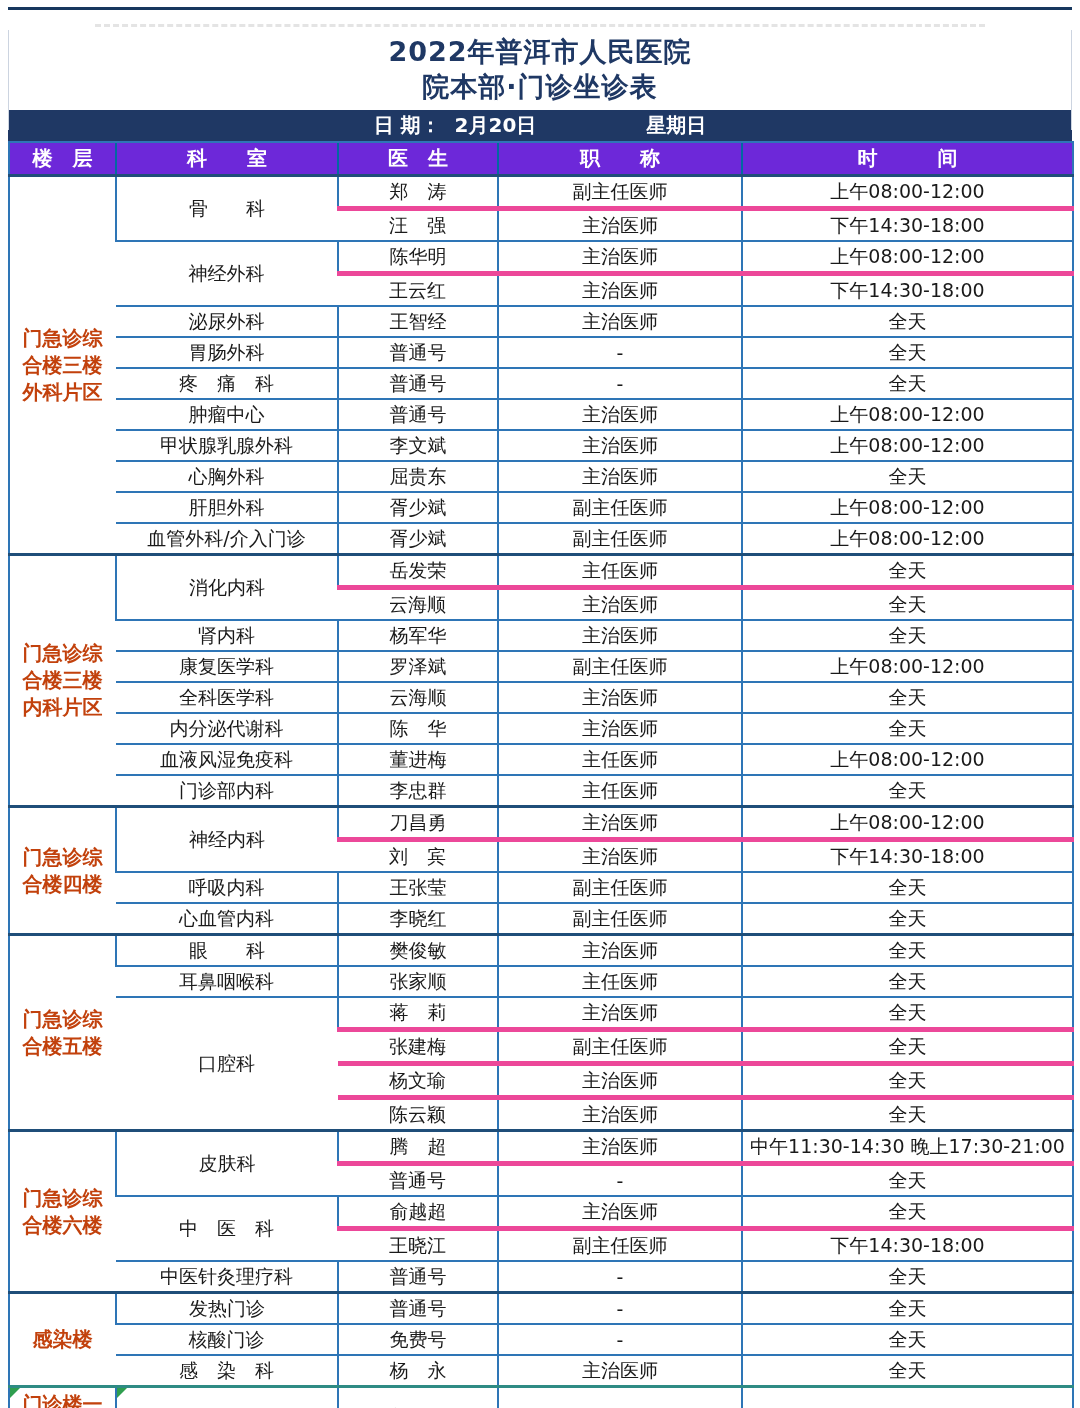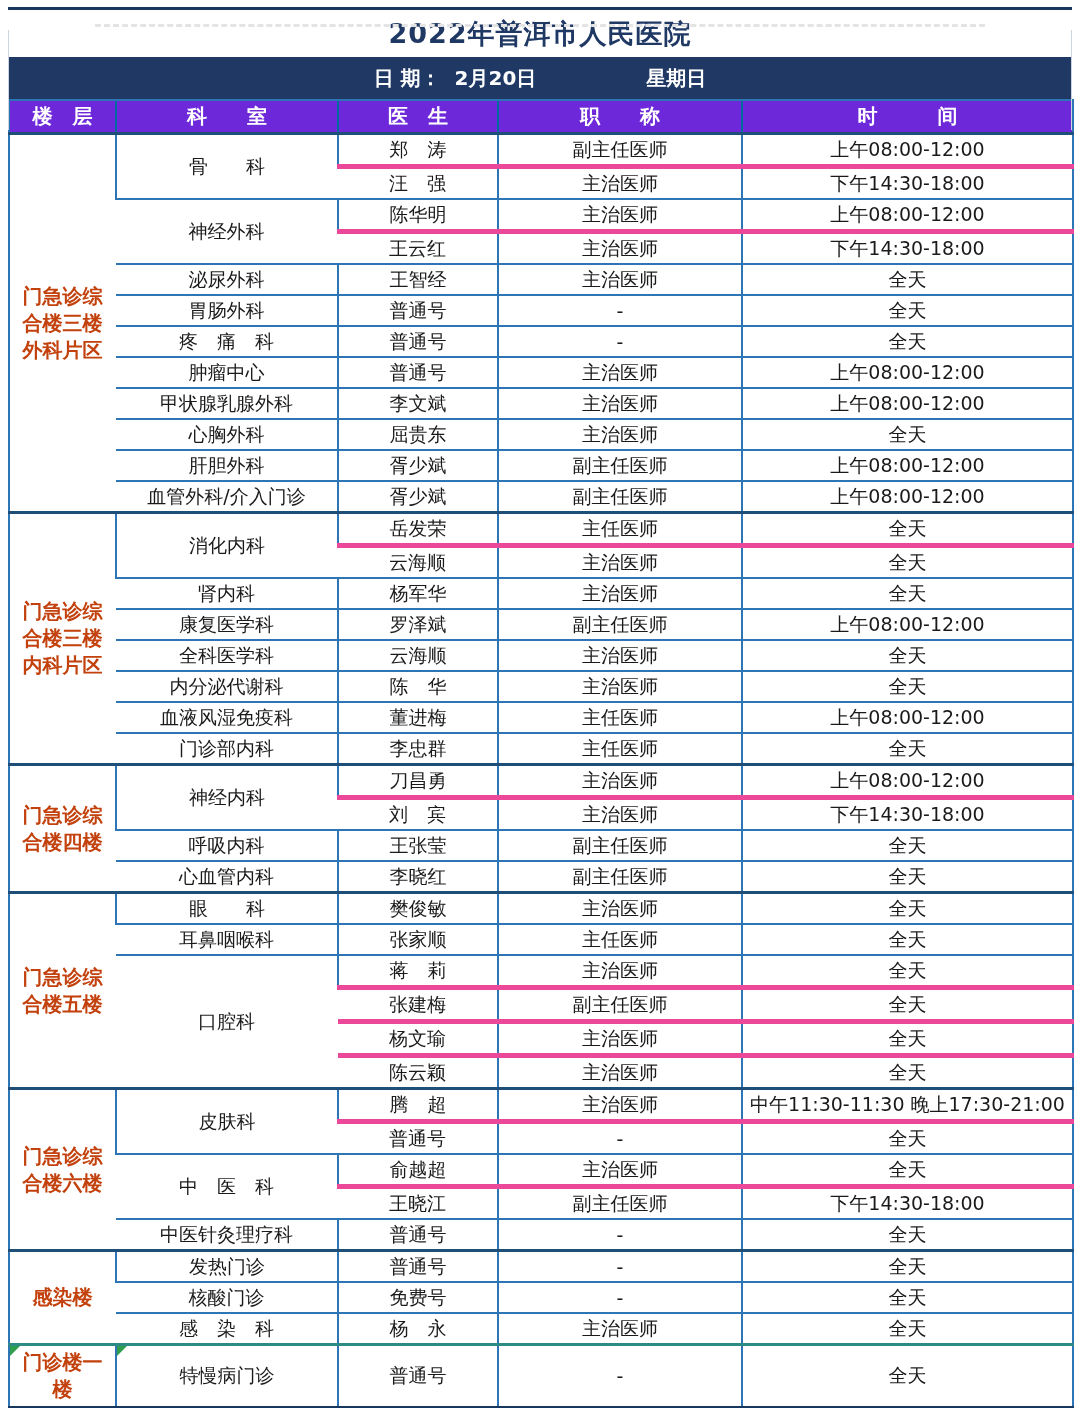"2022年普洱市人民医院" .title-block { padding-top: 16px -> 34px }
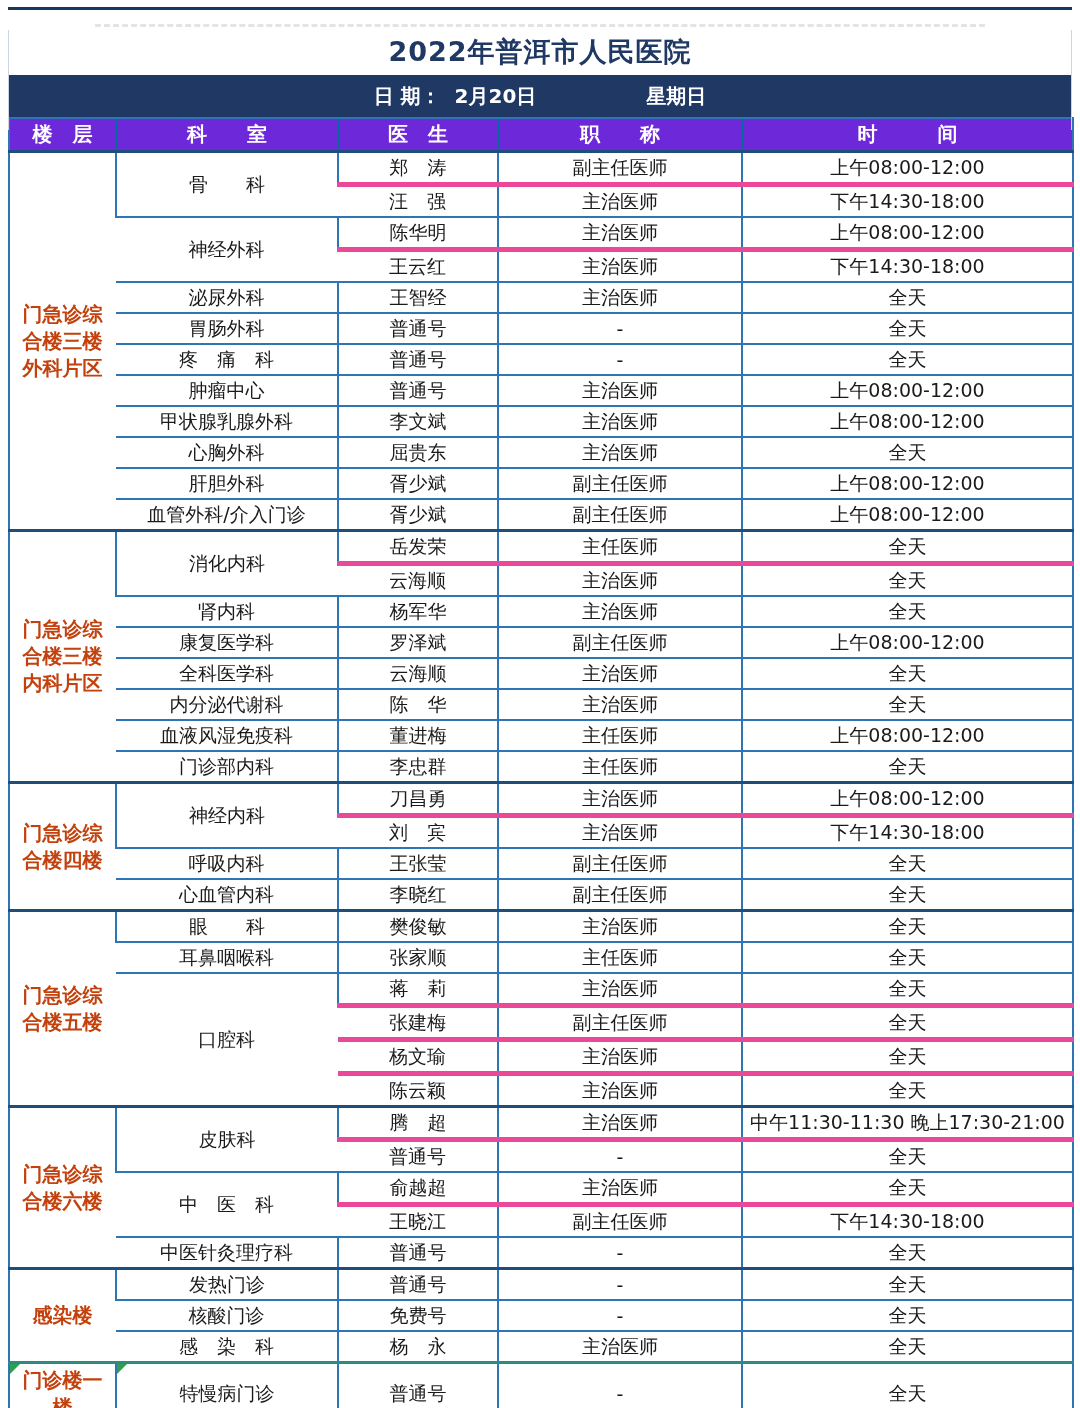"院本部·门诊坐诊表" div { html: none -> <div>院本部·门诊坐诊表</div> }
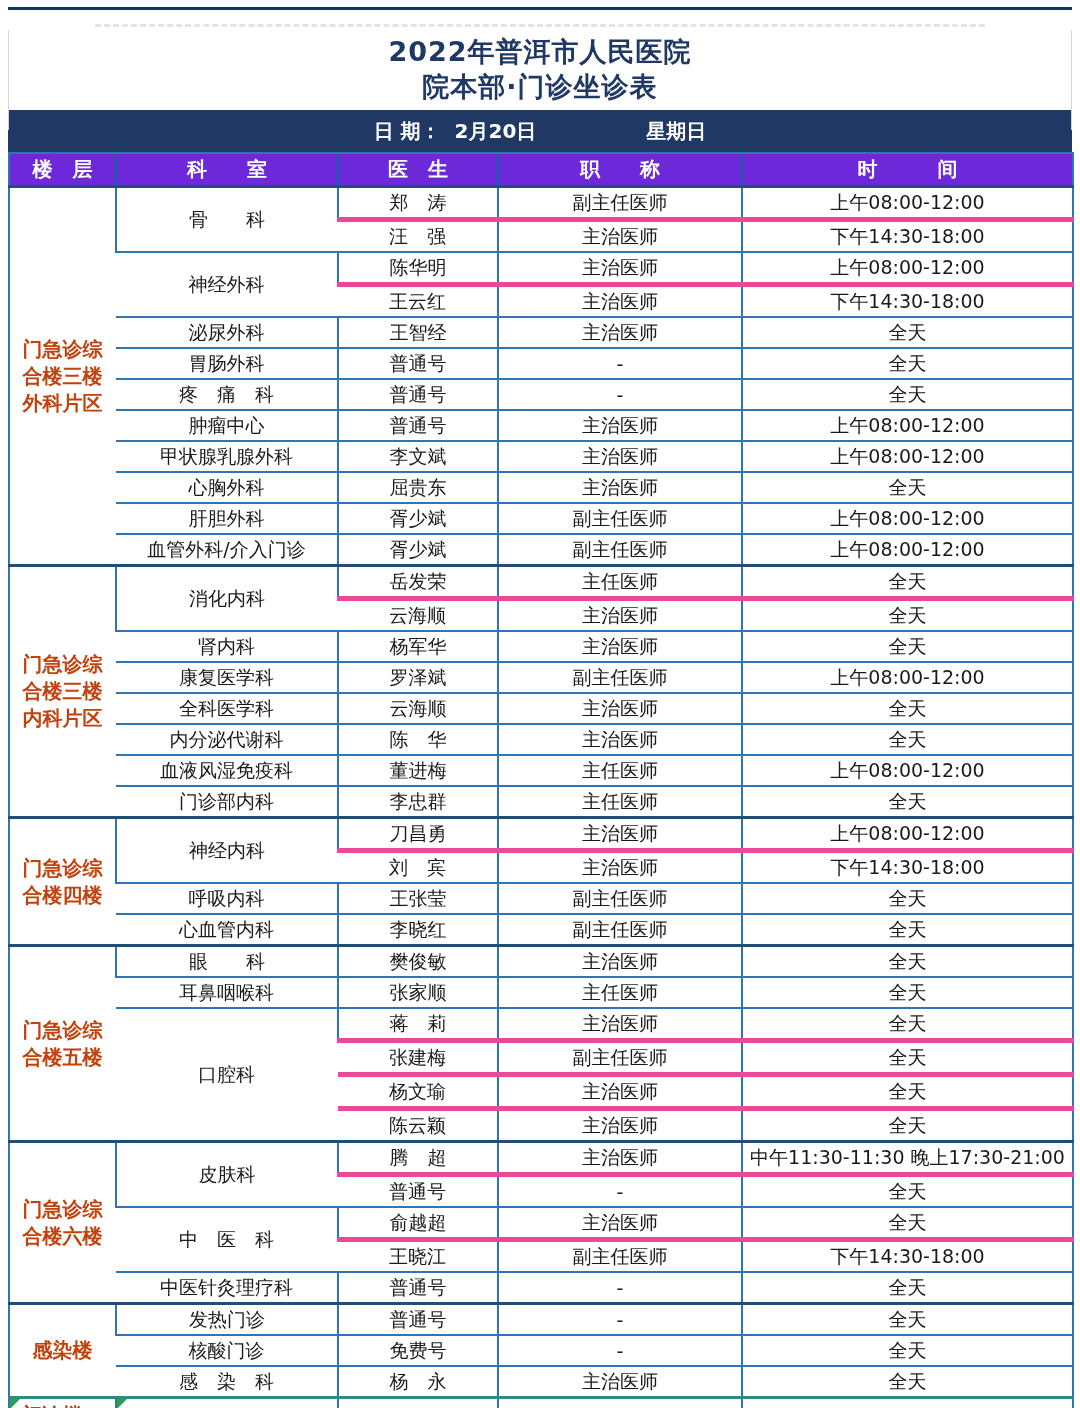"日 期：" .date-bar { height: 42px -> 31px }
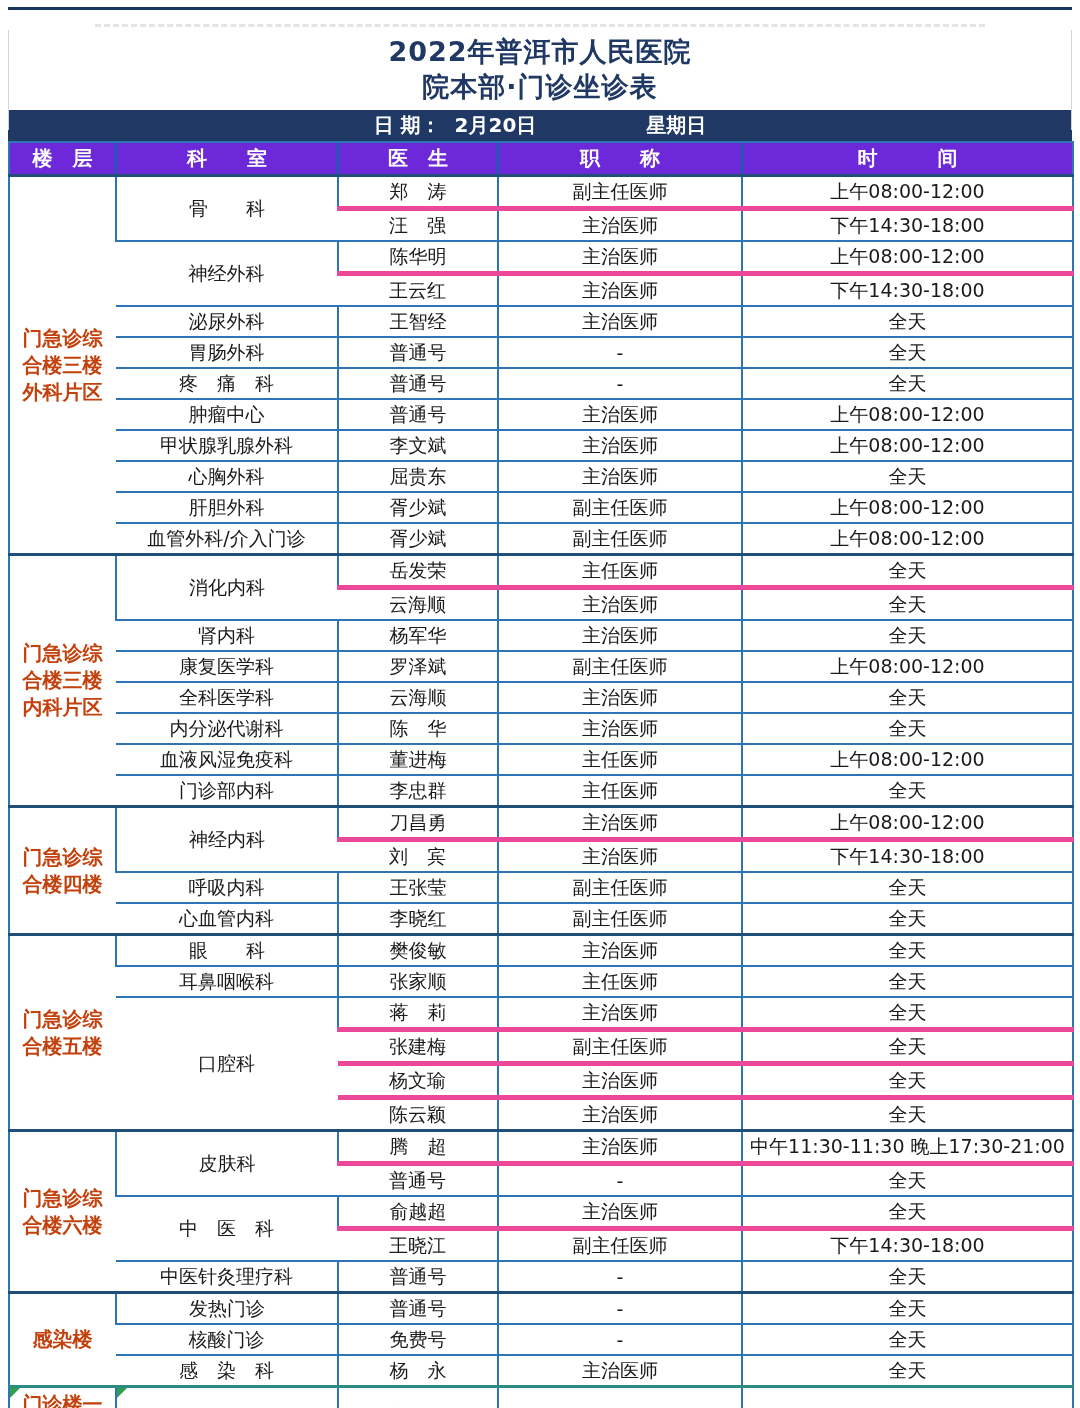"中午11:30-11:30 晚上17:30-21:00" td.time-cell { text: 11:30-11:30 -> 11:30-14:30 }
